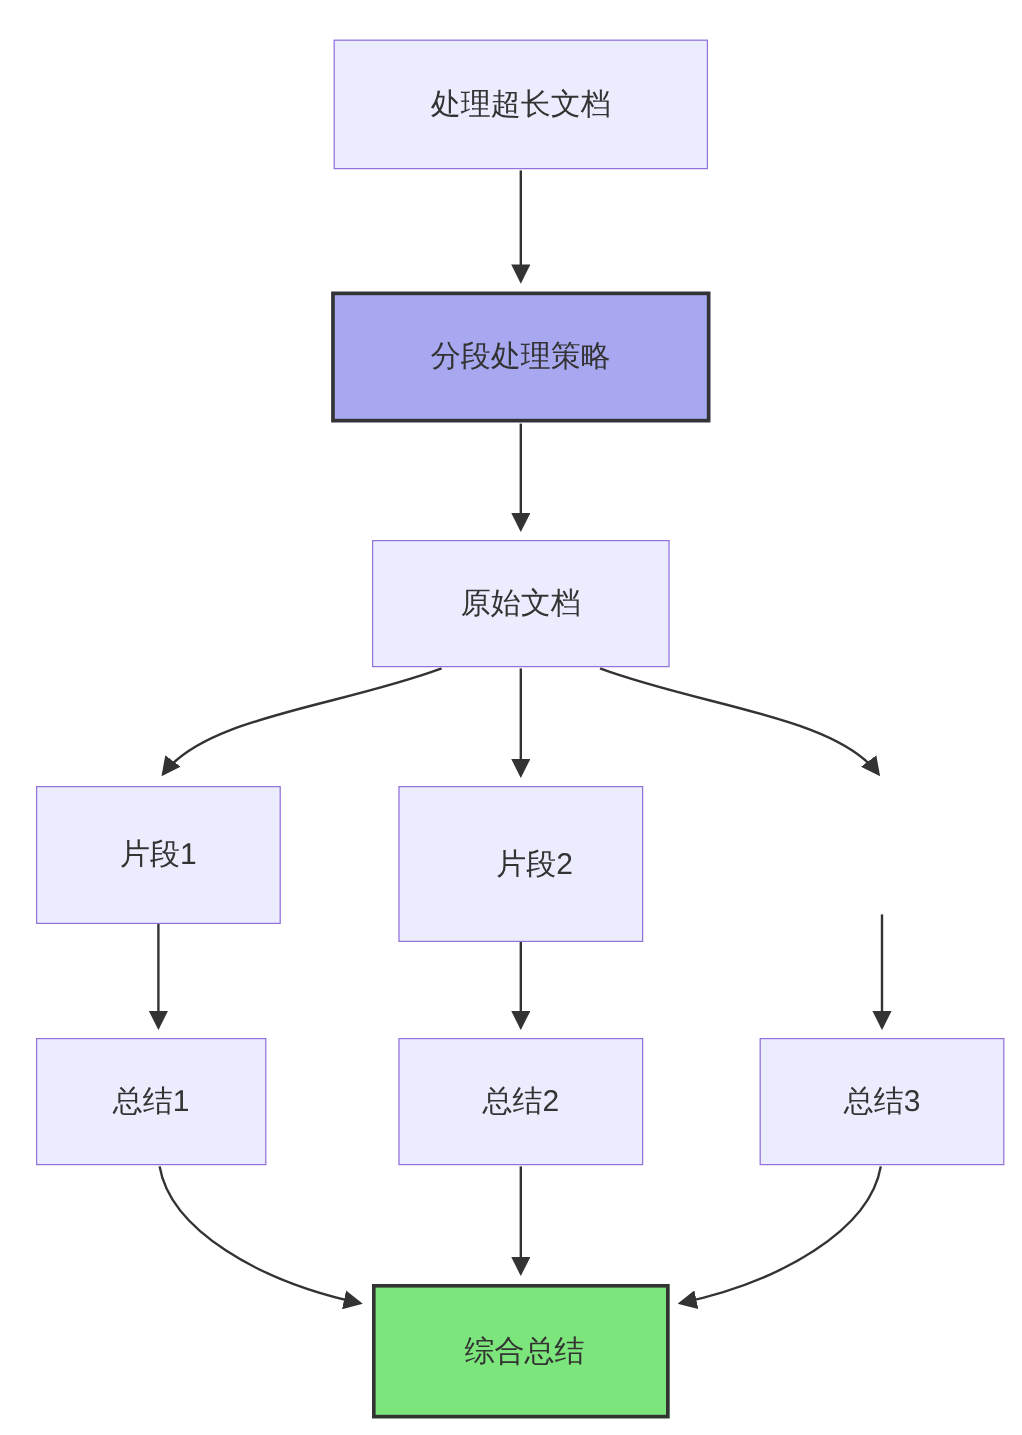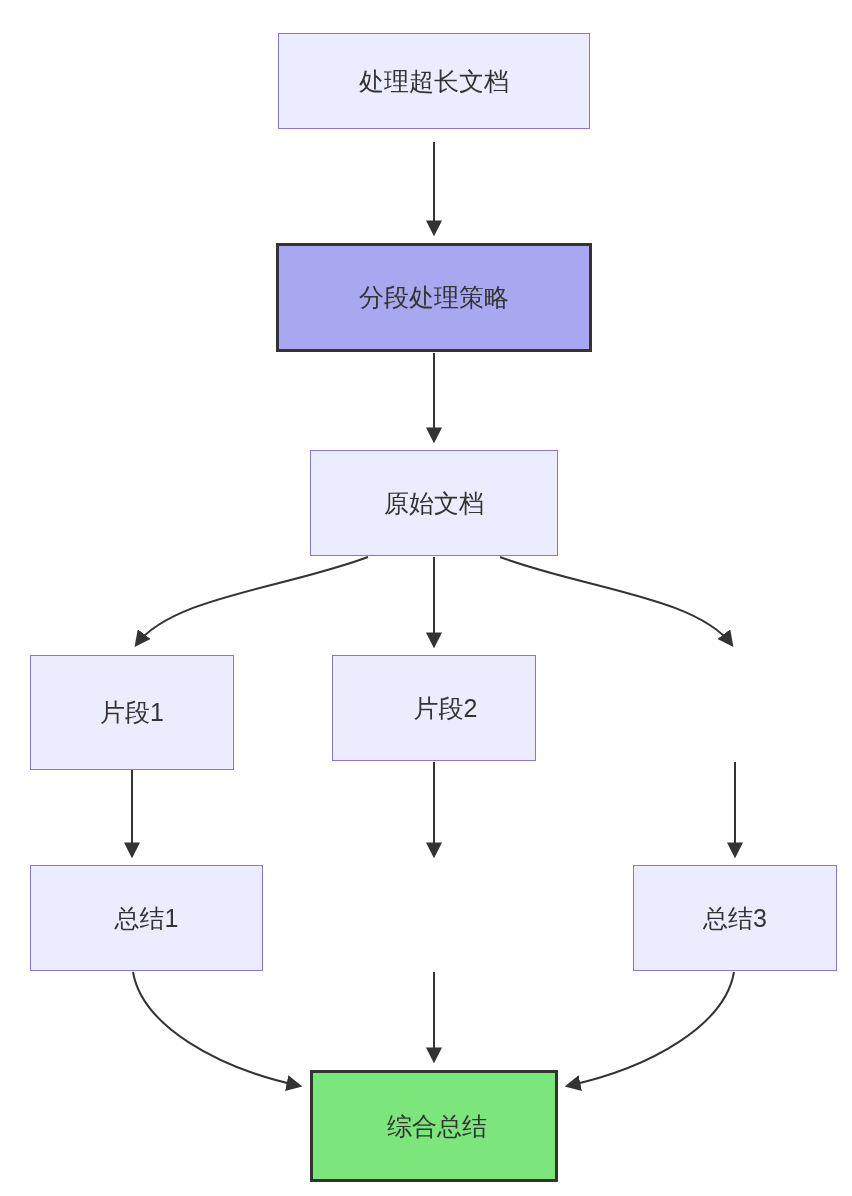"处理超长文档" .pos-start { height: 96px -> 108px }
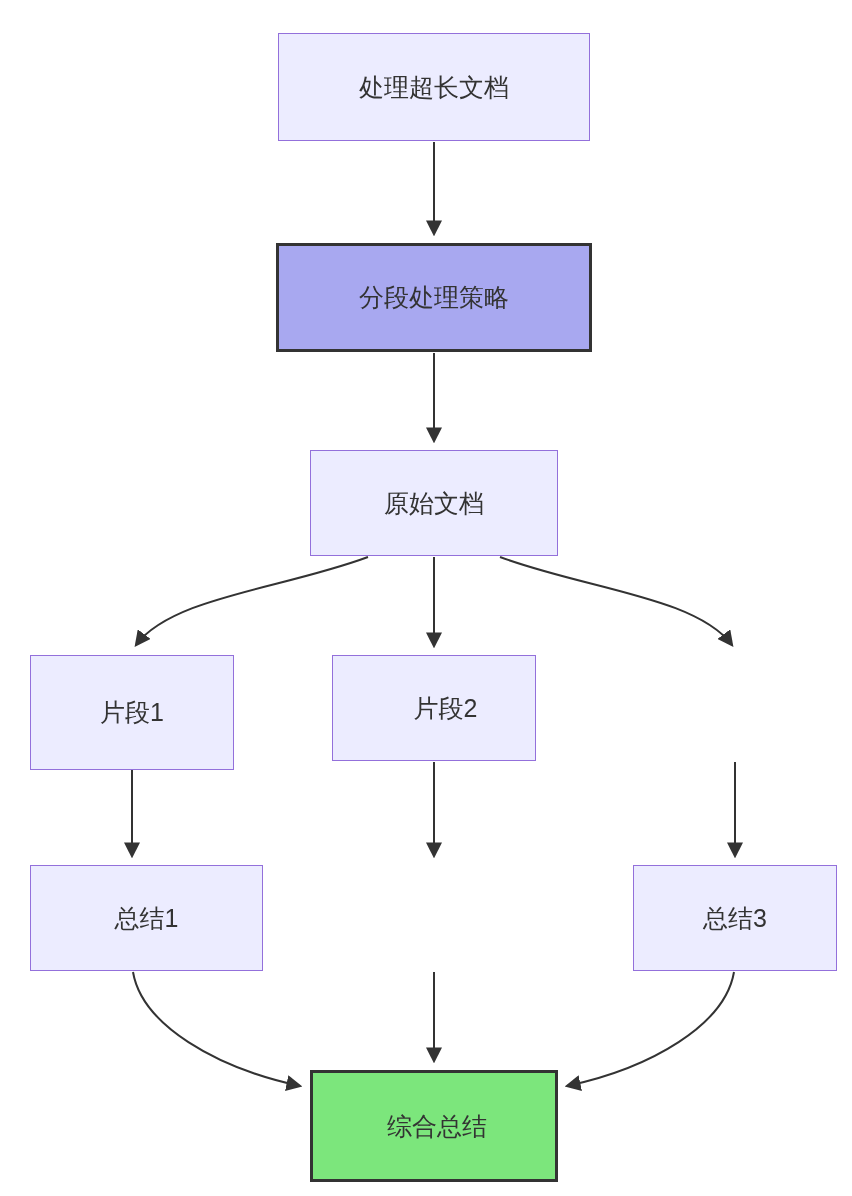"片段2" .pos-frag2 { height: 106px -> 130px }
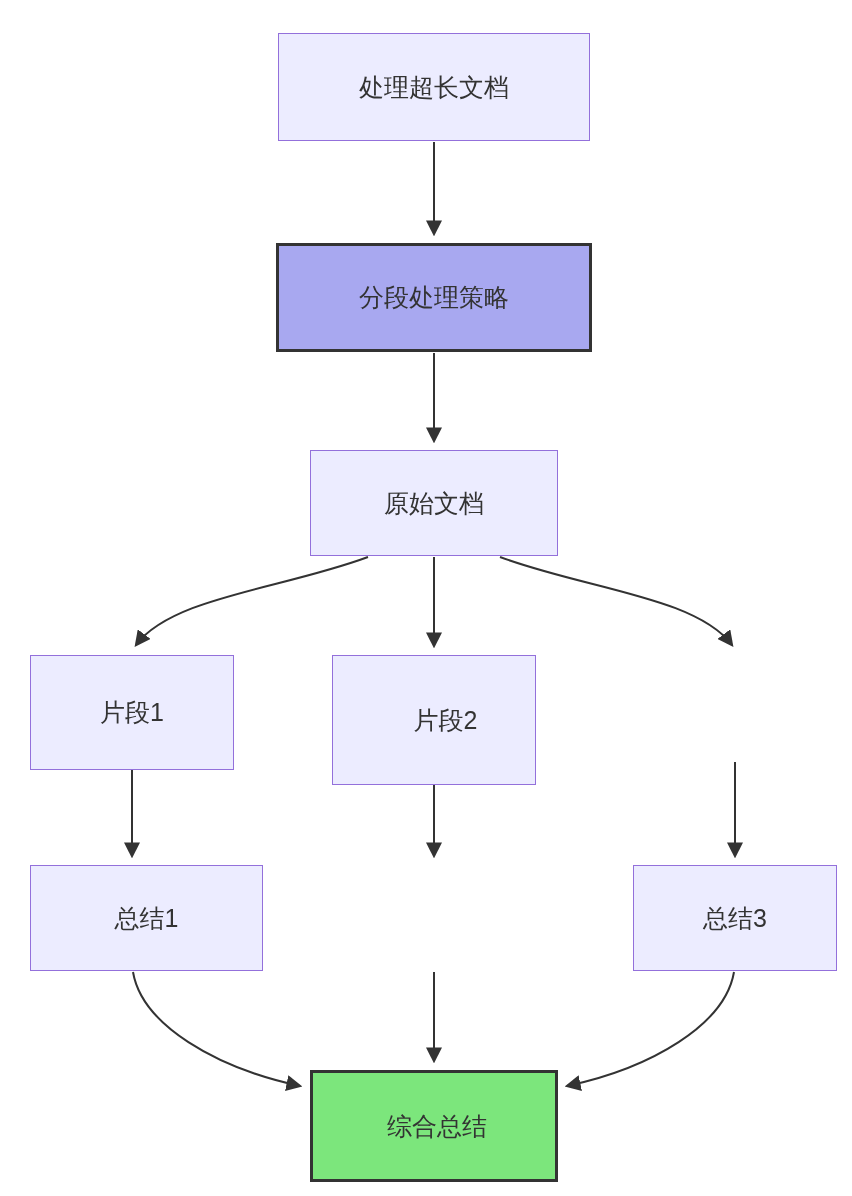"总结1" .pos-sum1 { width: 233px -> 192px }
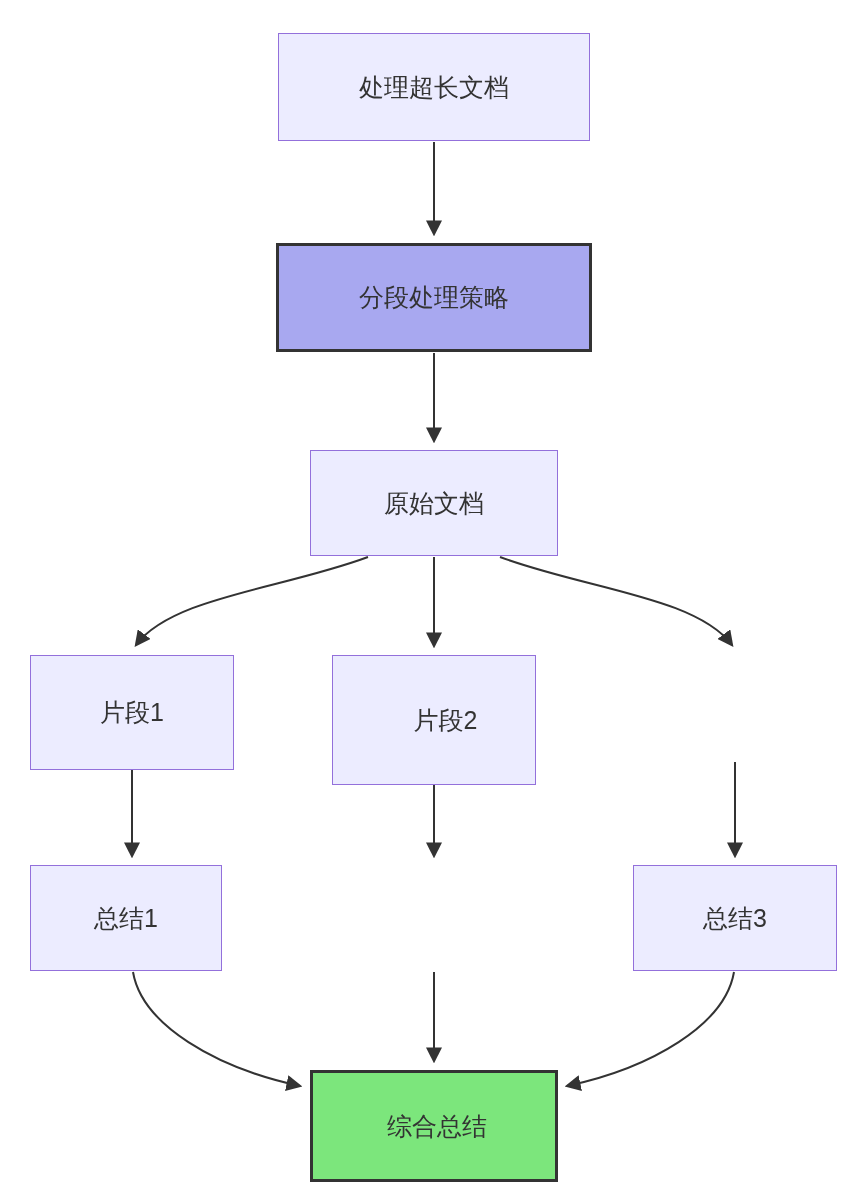"总结2" div.node { html: none -> <div> <span>总结2</span> </div> }
